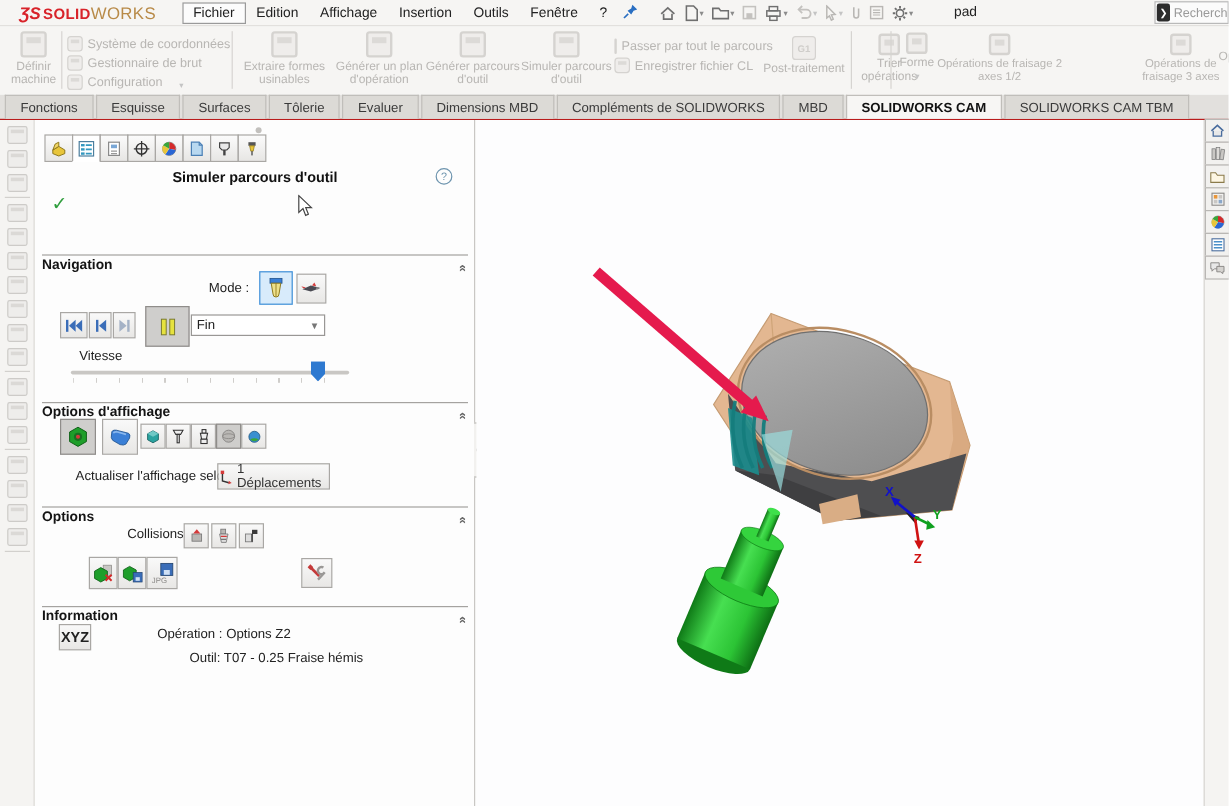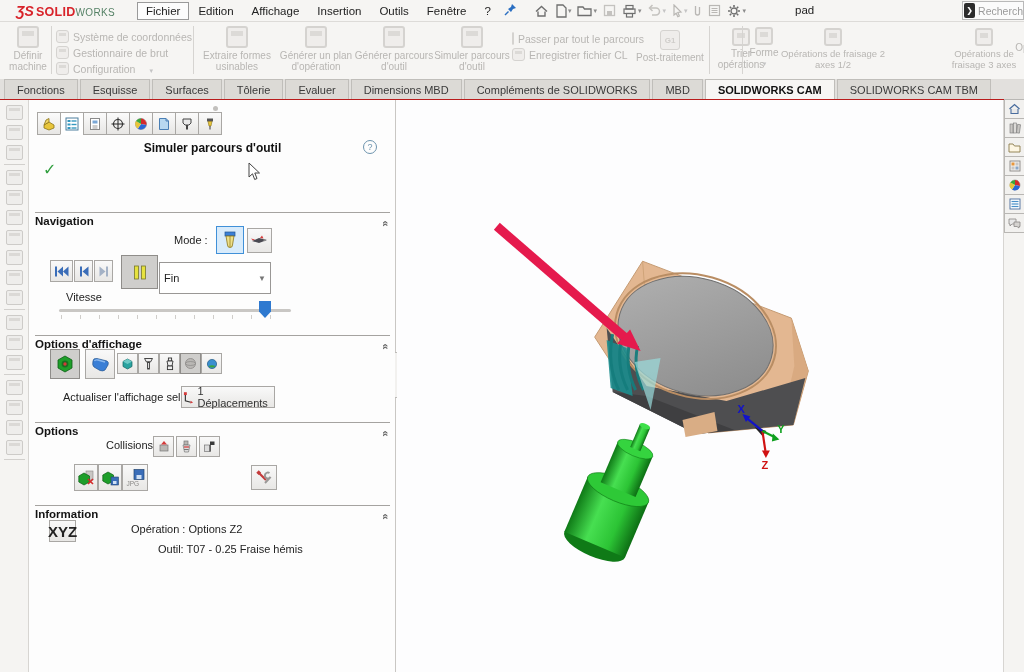"WORKS" #logo .lw { color: #14532d -> #a16207; font-size: 10px -> 14px }
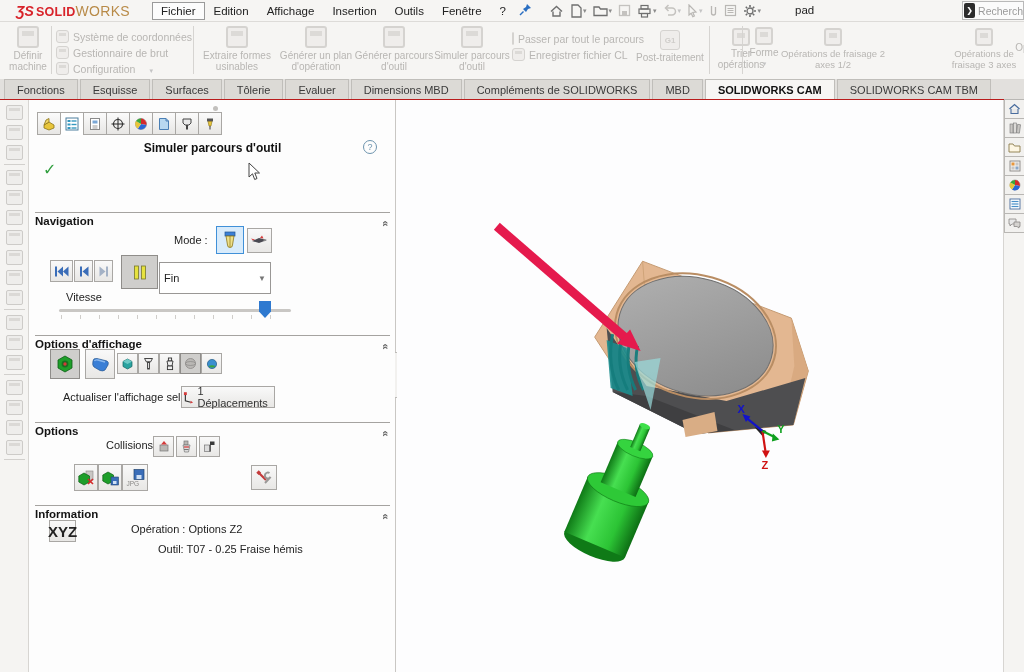"Fin" #pos-dd { height: 32px -> 18px }
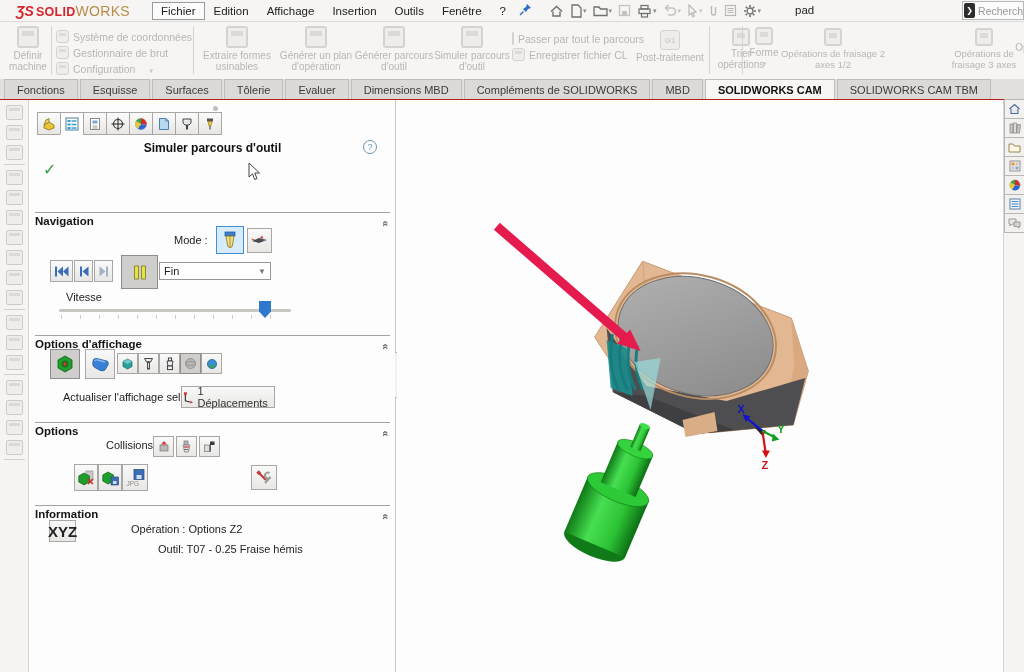"XYZ" div.btn { font-size: 15px -> 12px }
